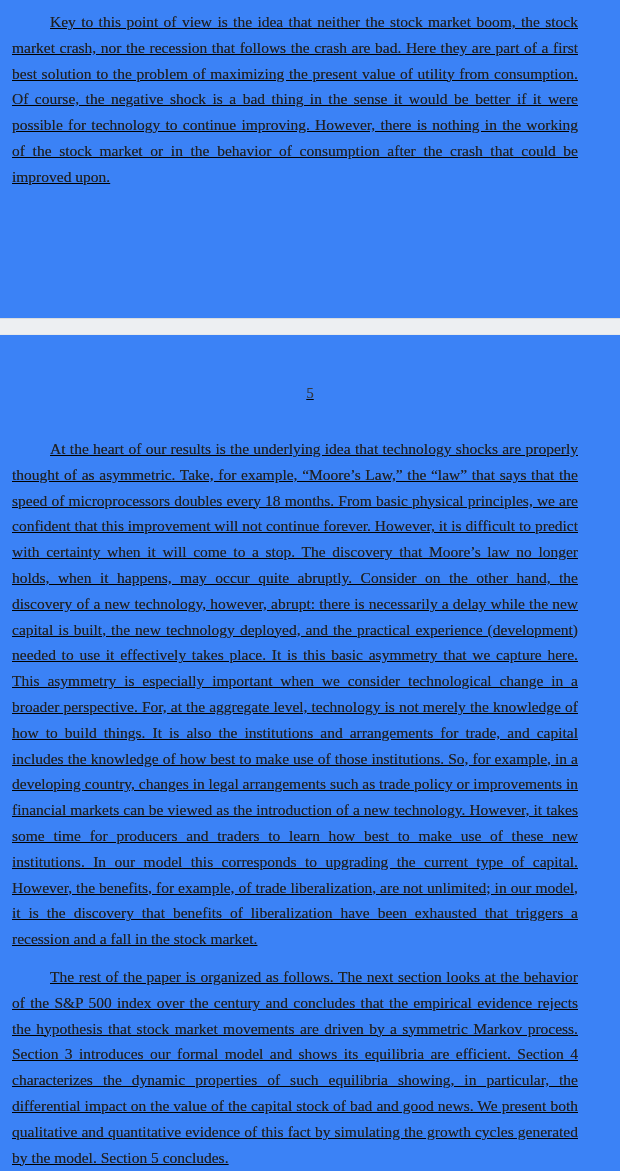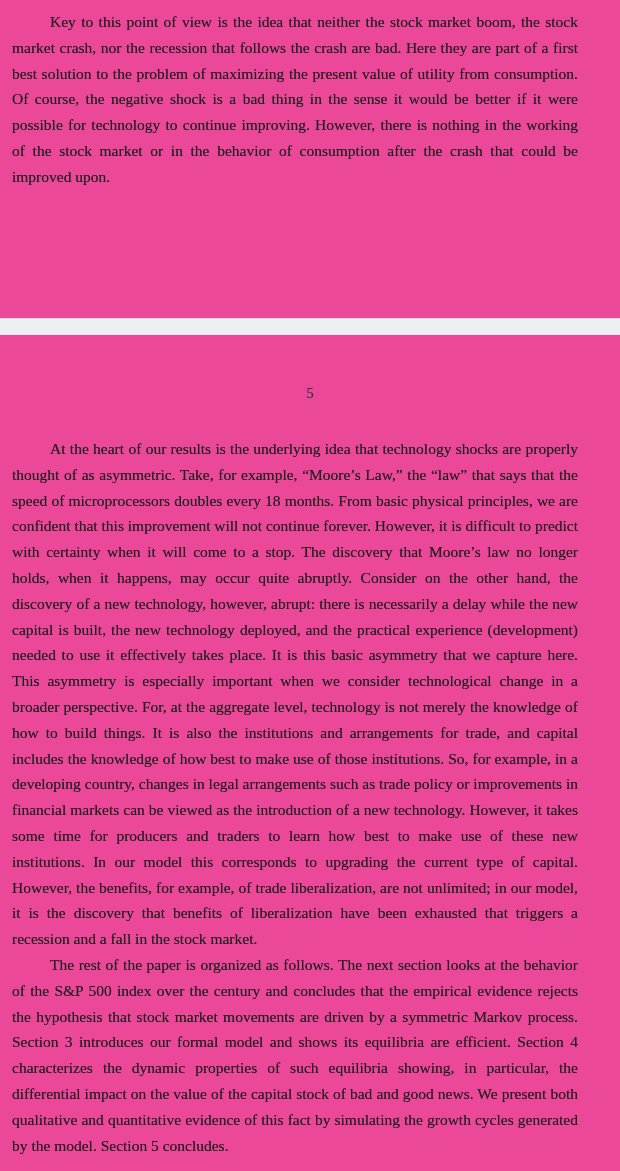"Key to this point of" .page { background: #ec4899 -> #3b82f6; text-decoration: none -> underline }
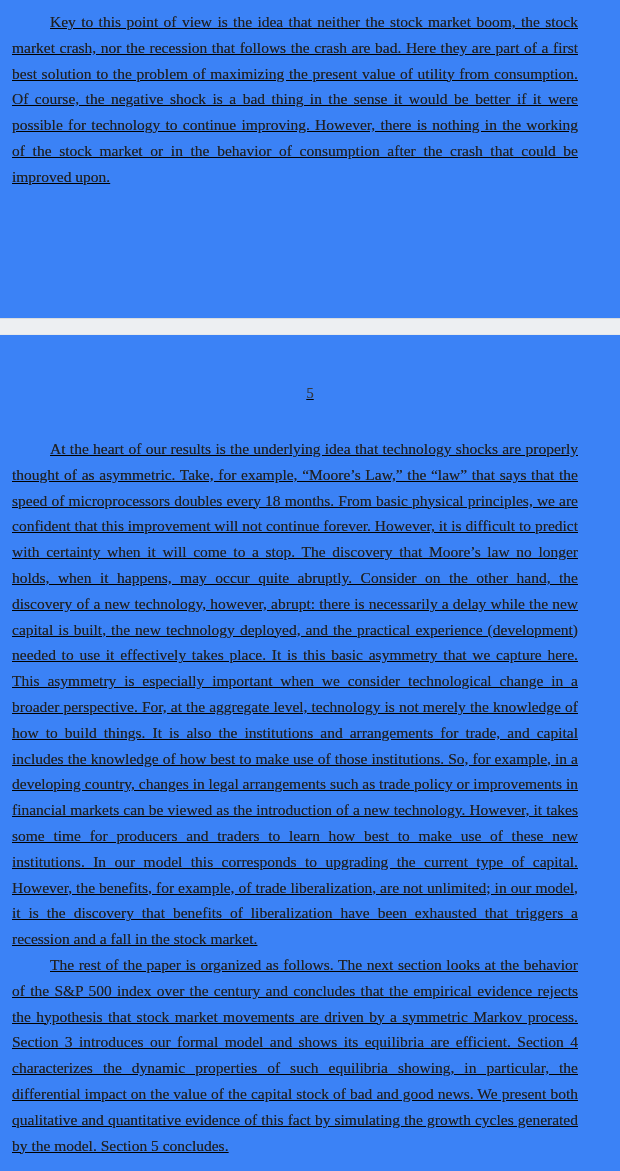"The rest of the paper" .page-text p + p { margin-top: none -> 12px }
